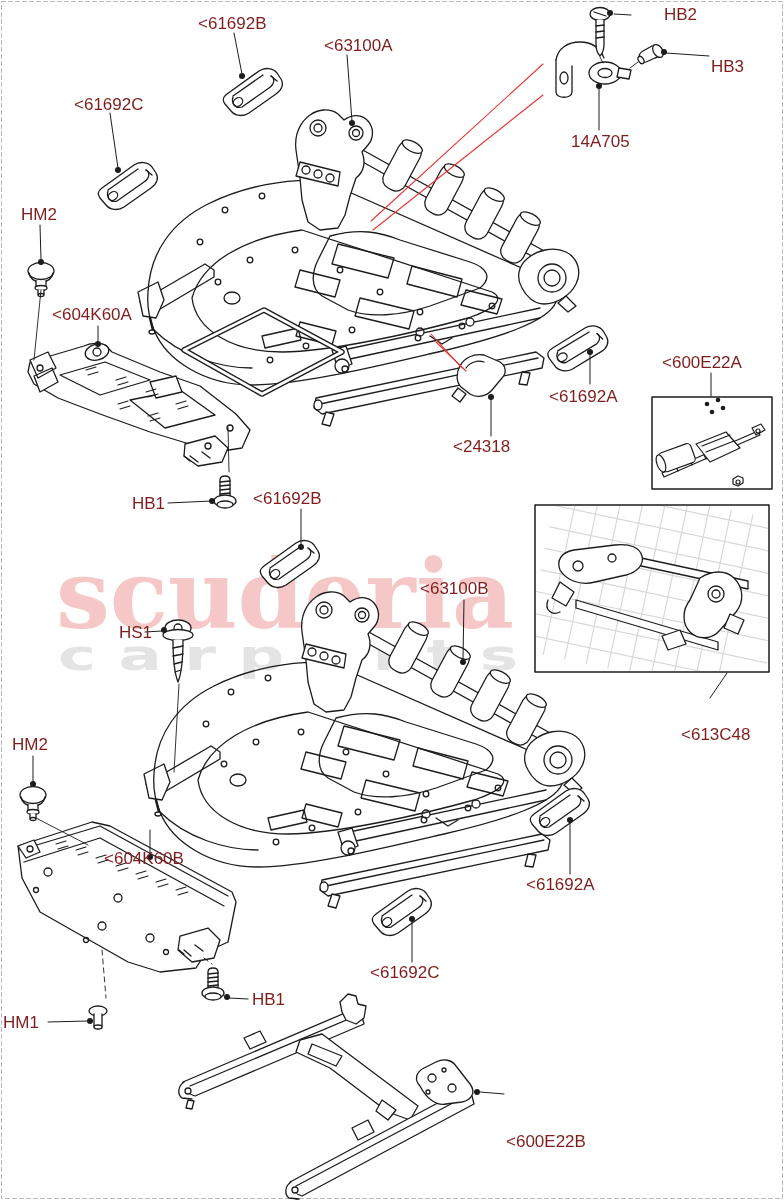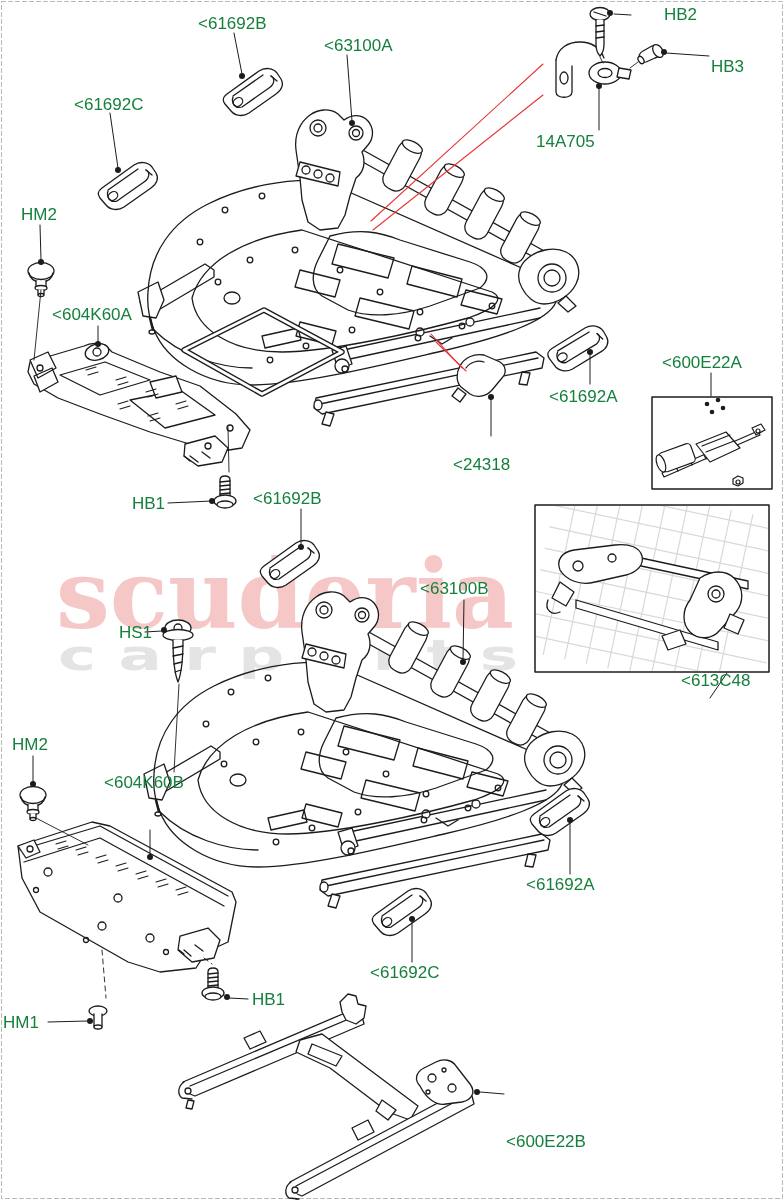"<61692B" .callout { color: #15803d -> #7f1d1d }
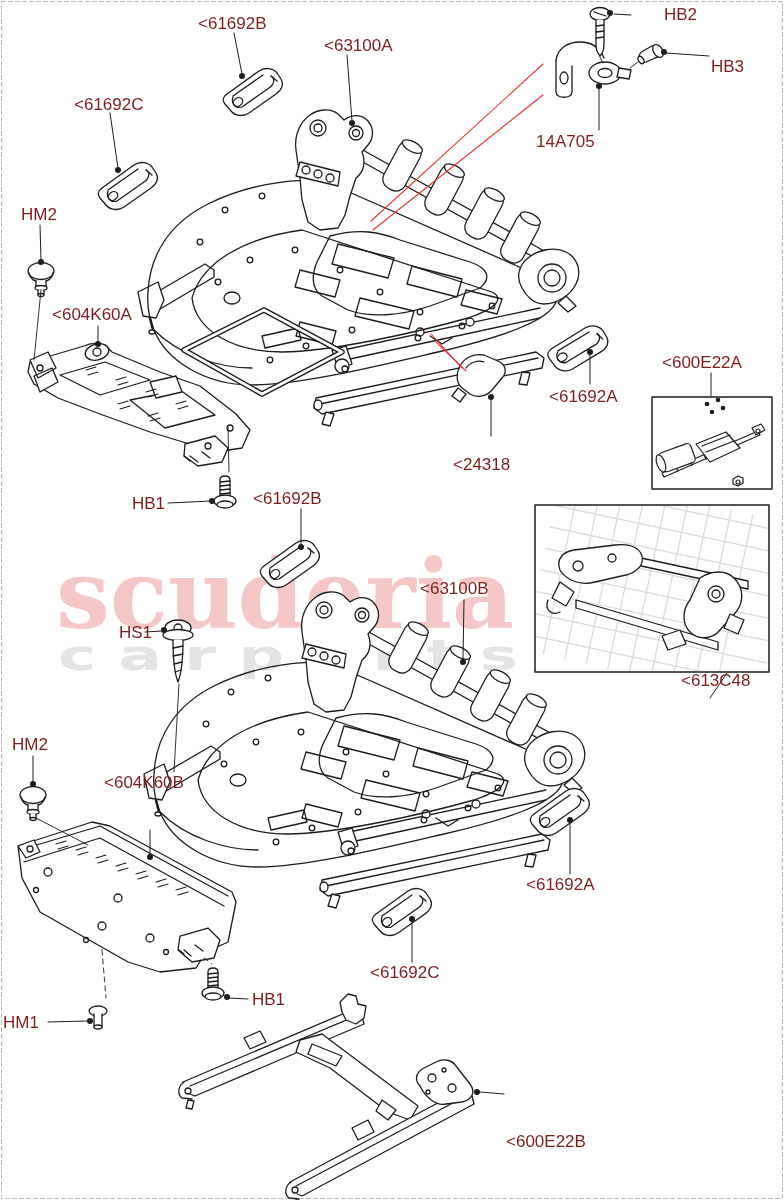"14A705" div.callout { left: 536px -> 571px }
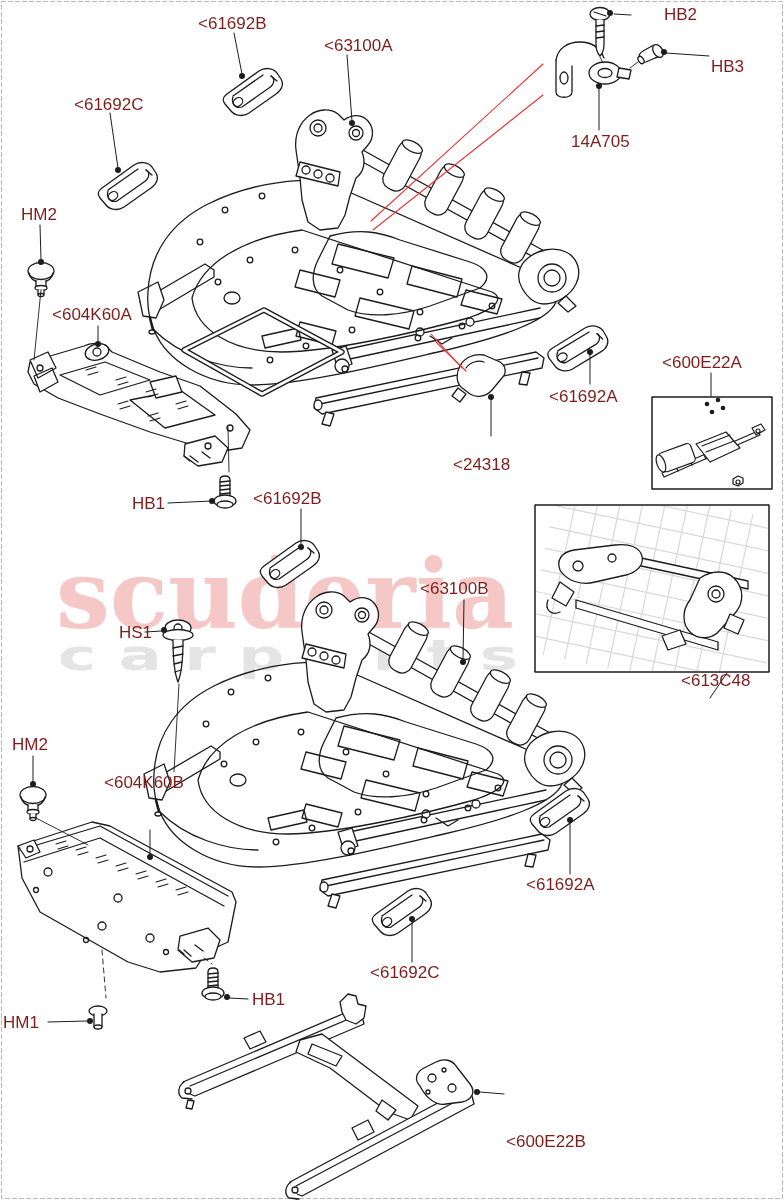"<24318" div.callout { top: 456px -> 438px }
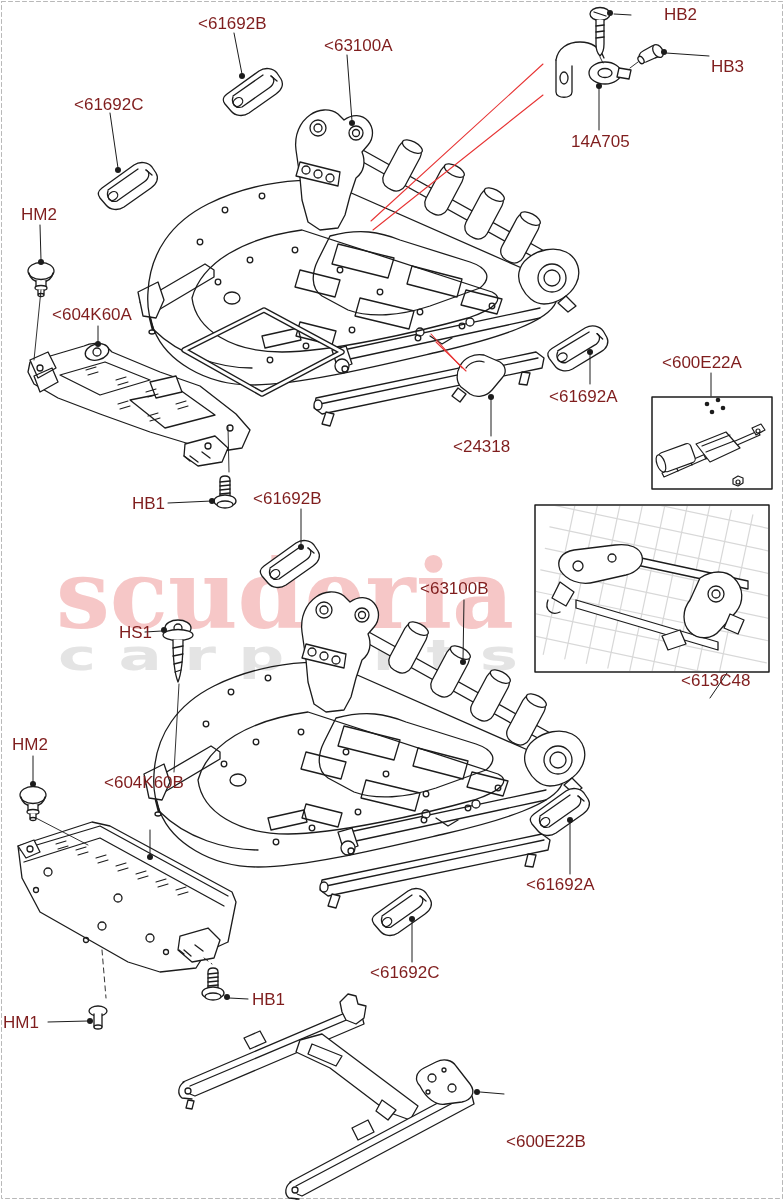"<613C48" div.callout { top: 672px -> 726px }
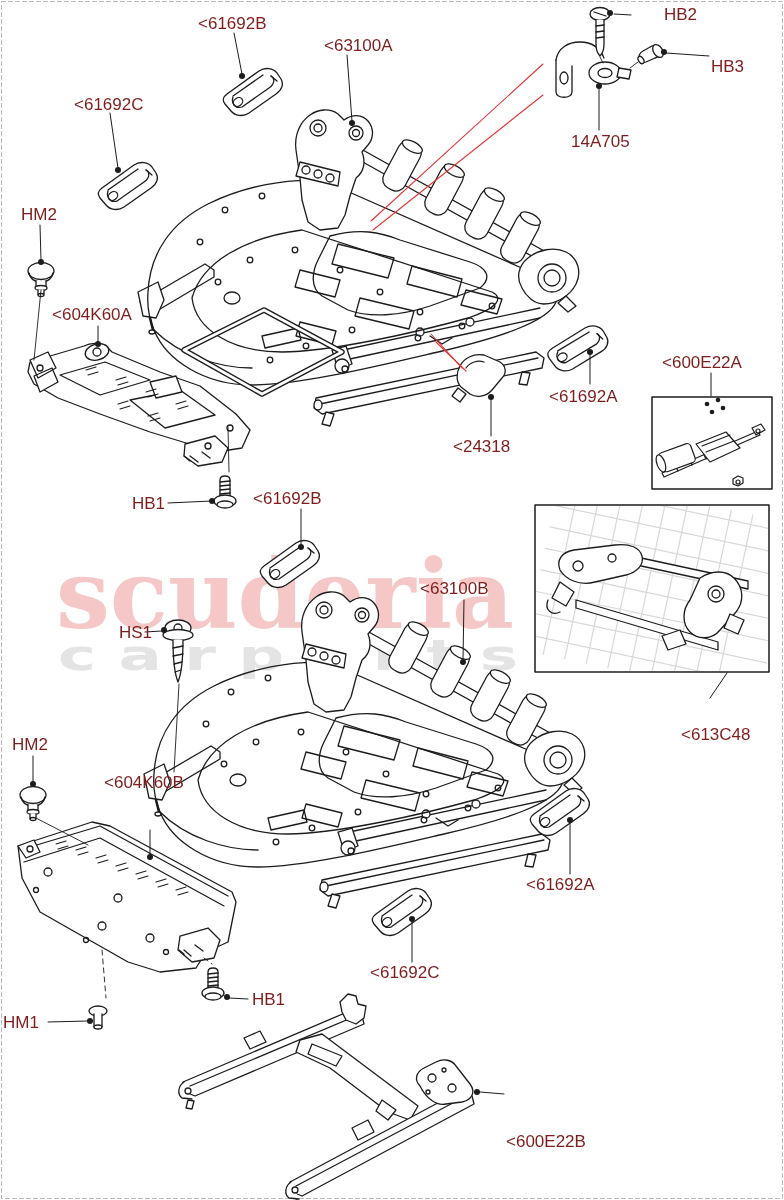"<604K60B" div.callout { top: 774px -> 850px }
